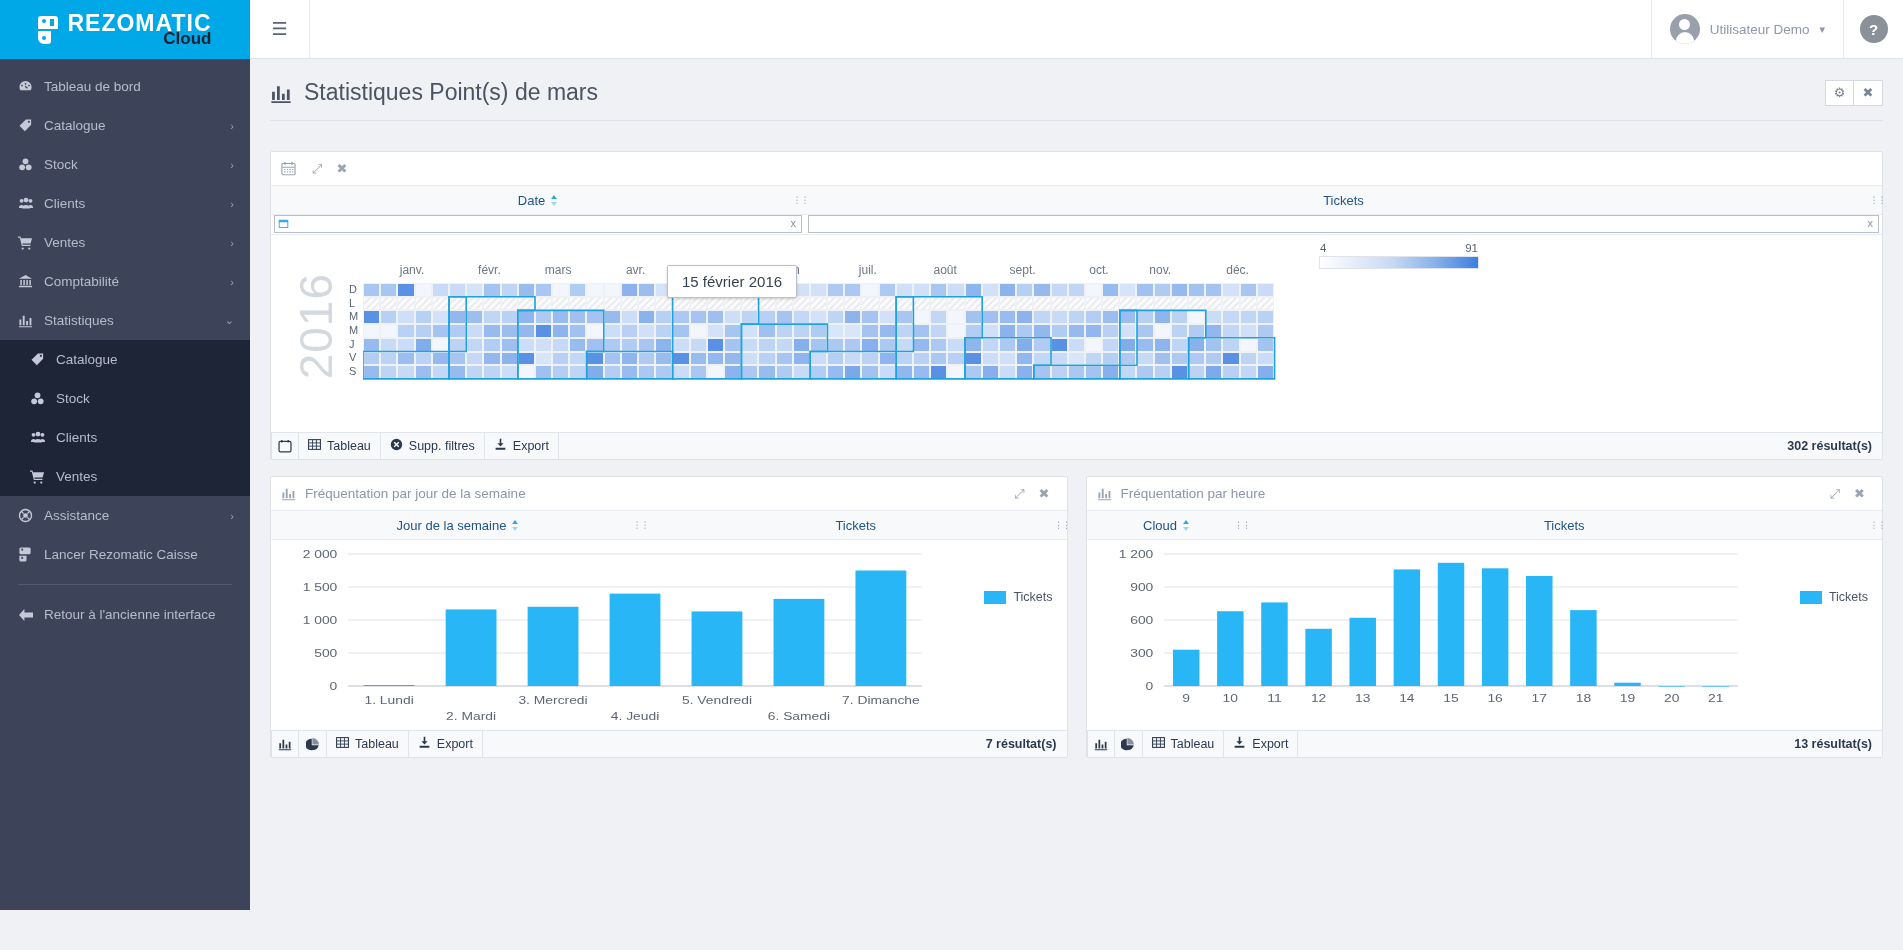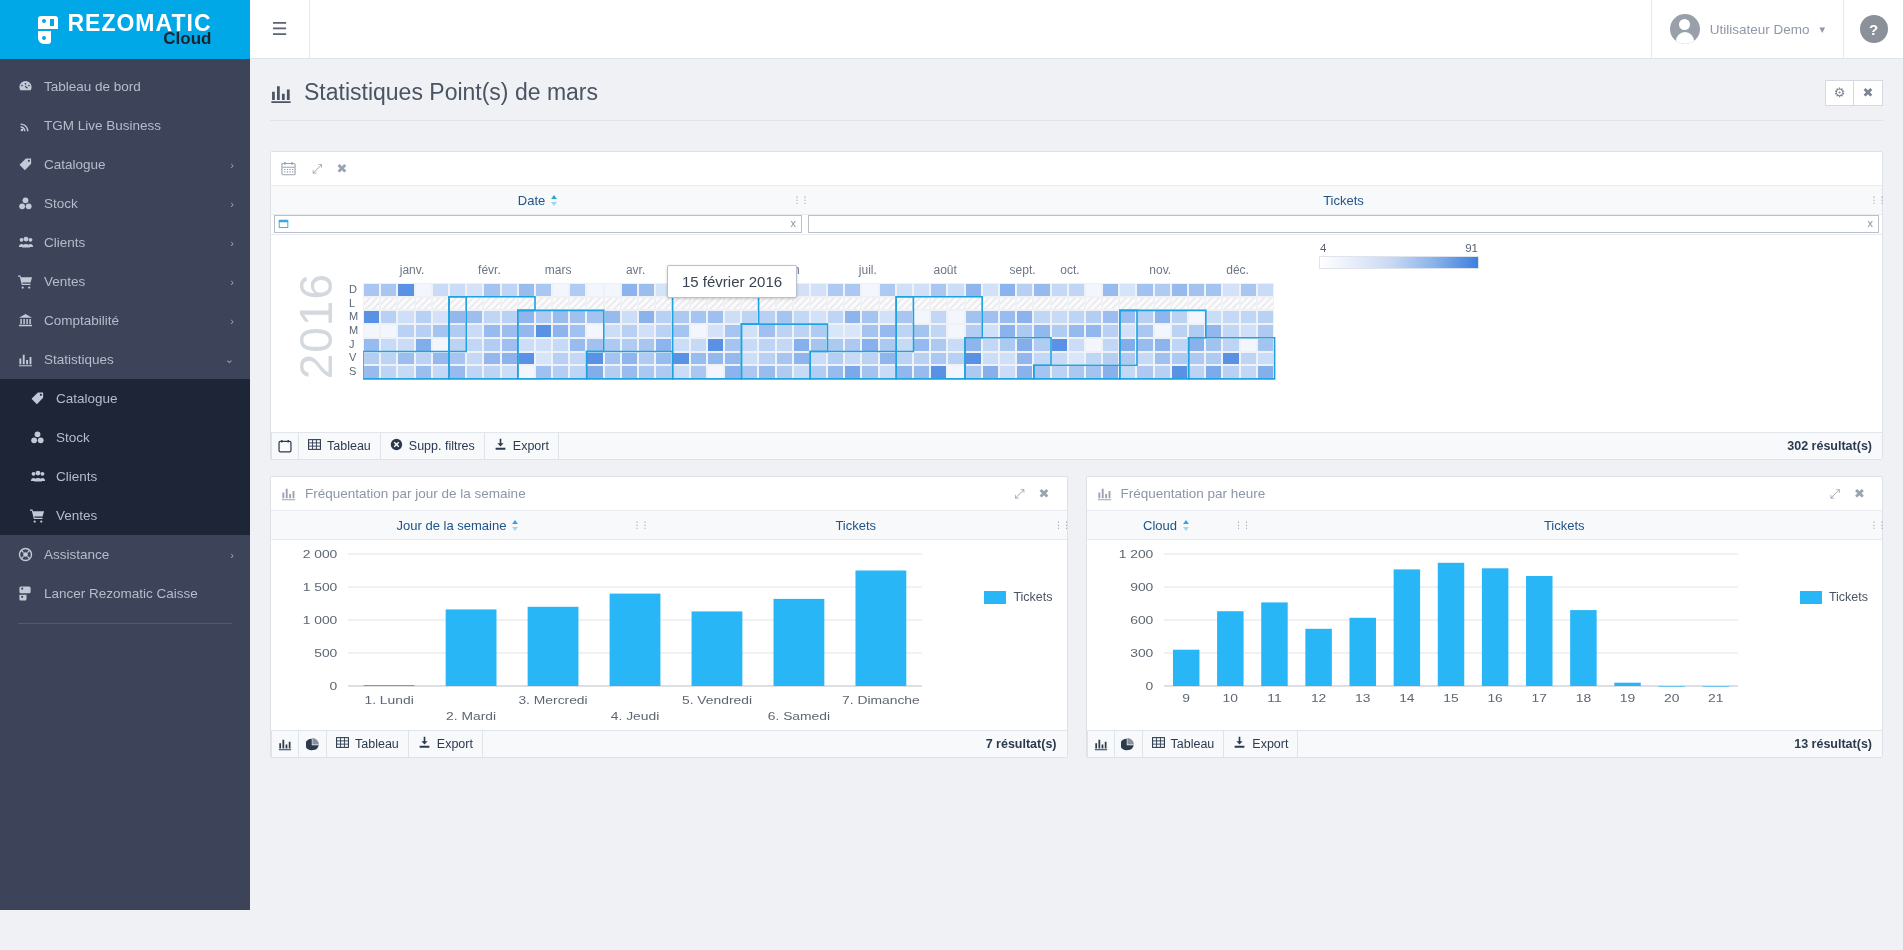"TGM Live Business" div.nav-item { html: <div> <span> <svg> <path></path> </svg> </span> <span>TGM Live Business</span> <span></span> </div> -> none }
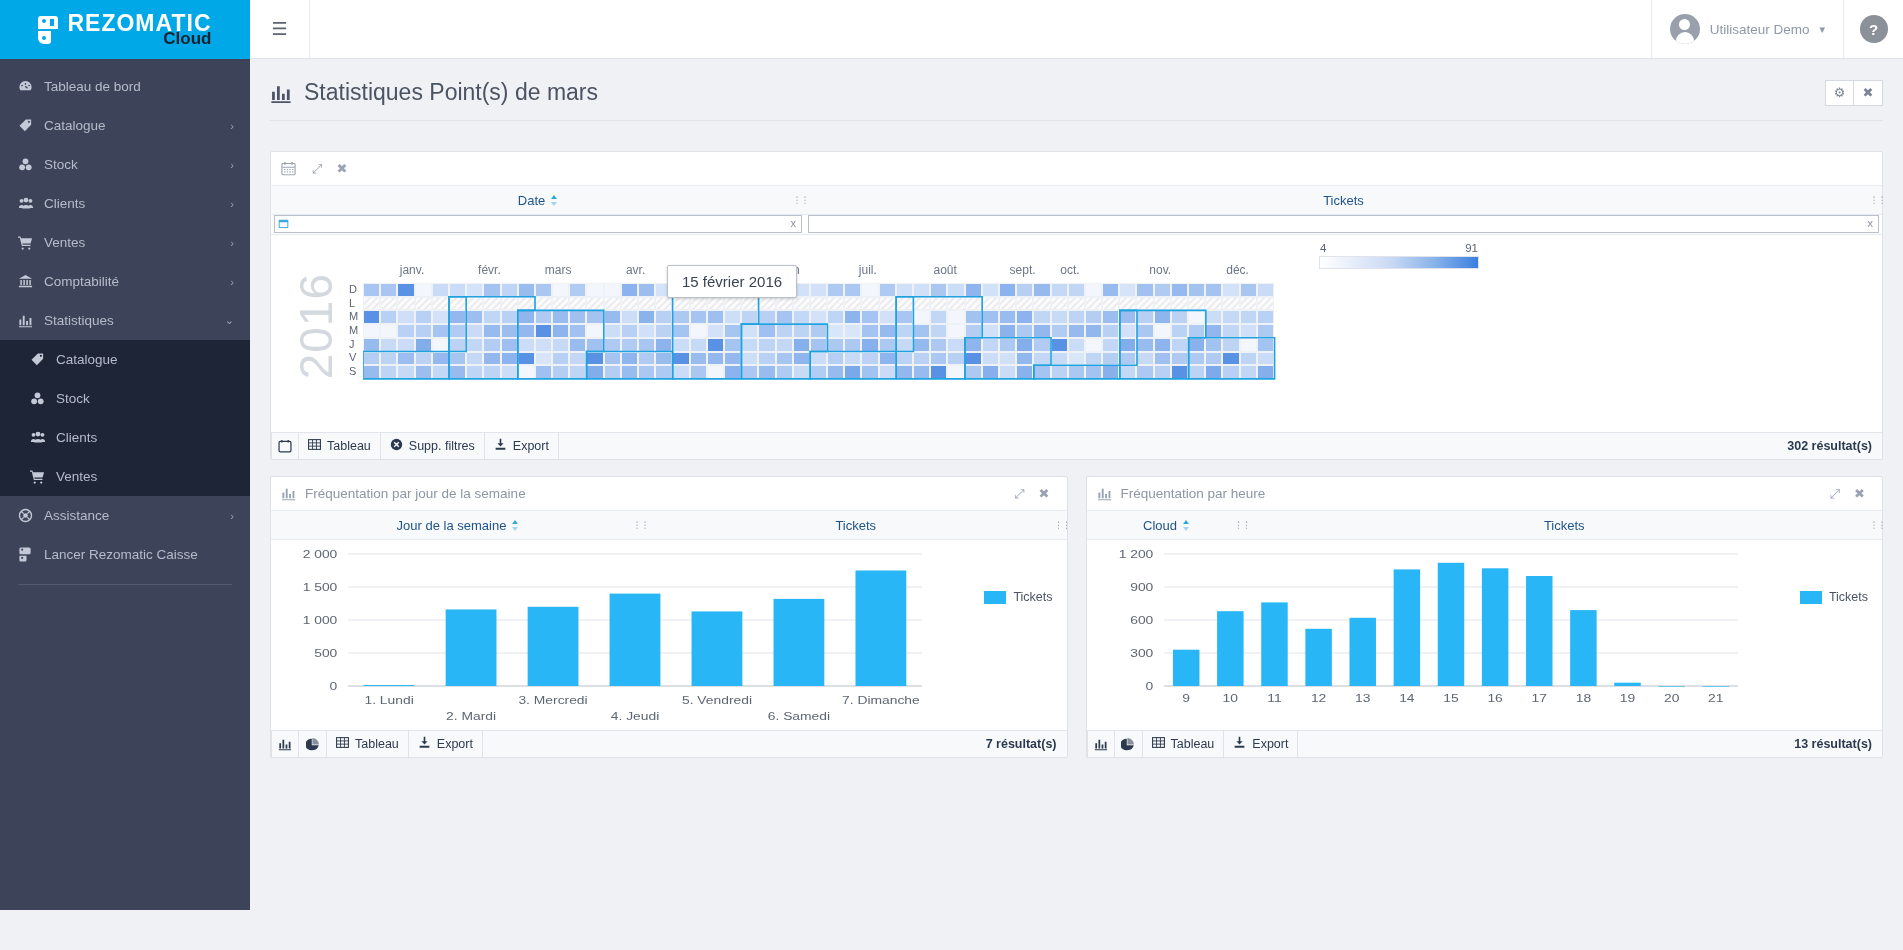"oct." div.heat-month { left: 701px -> 730px }
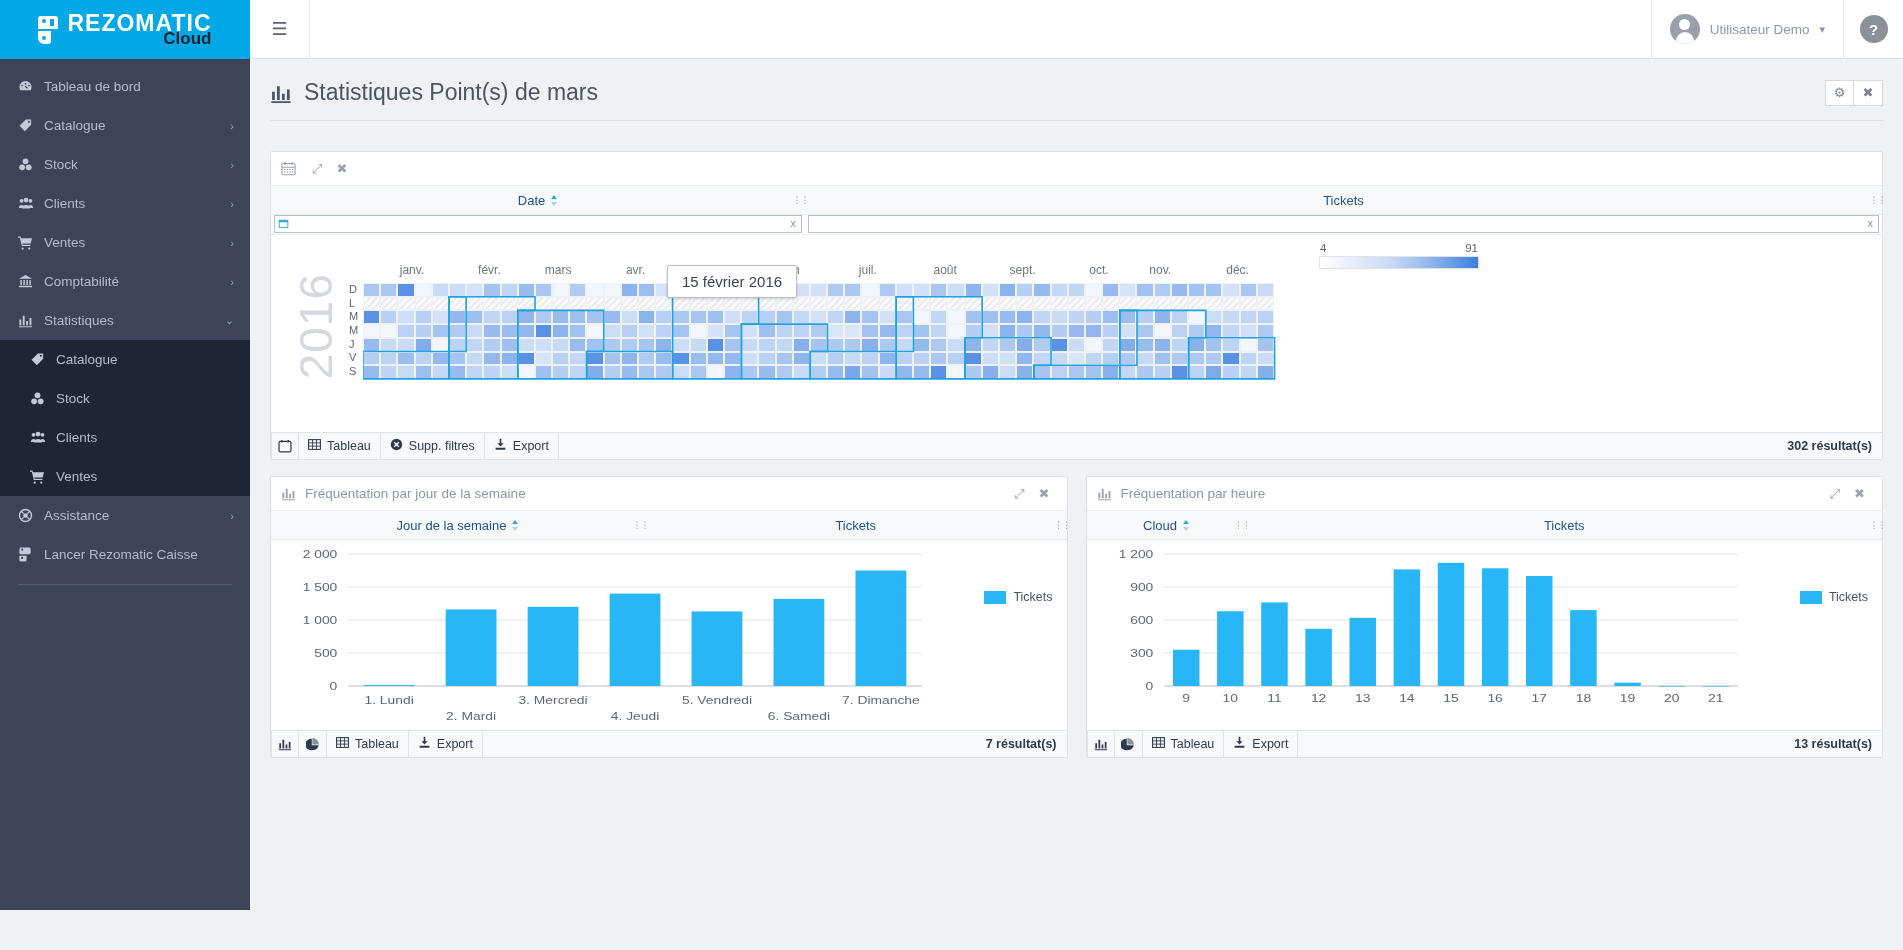"Retour à l'ancienne interface" div.nav-item { html: none -> <div> <span> <svg> <path></path> </svg> </span> <span>Retour à l'ancienne interface</span> </div> }
